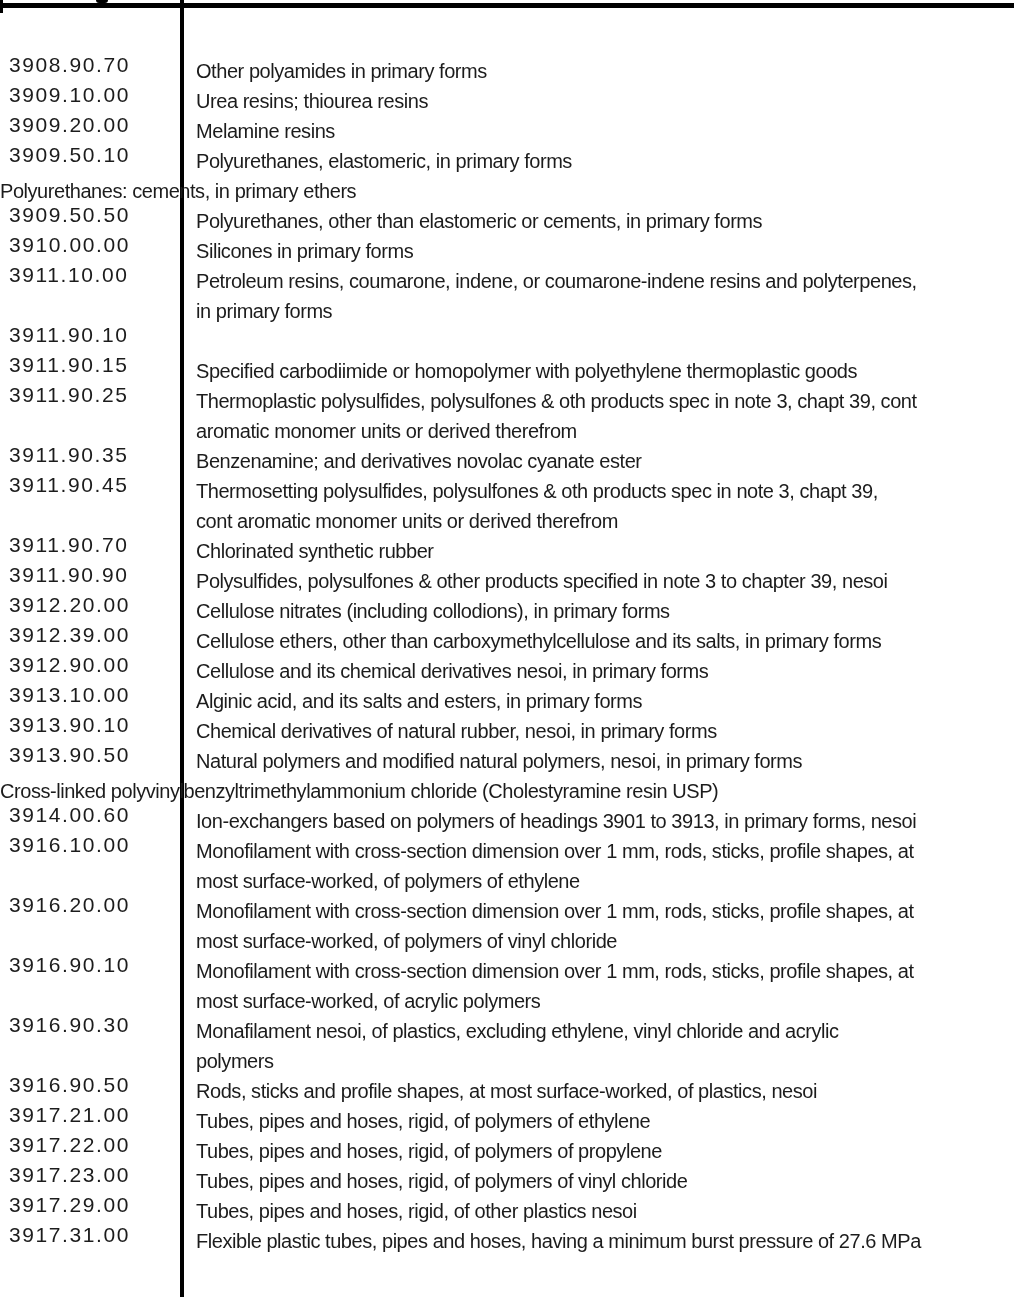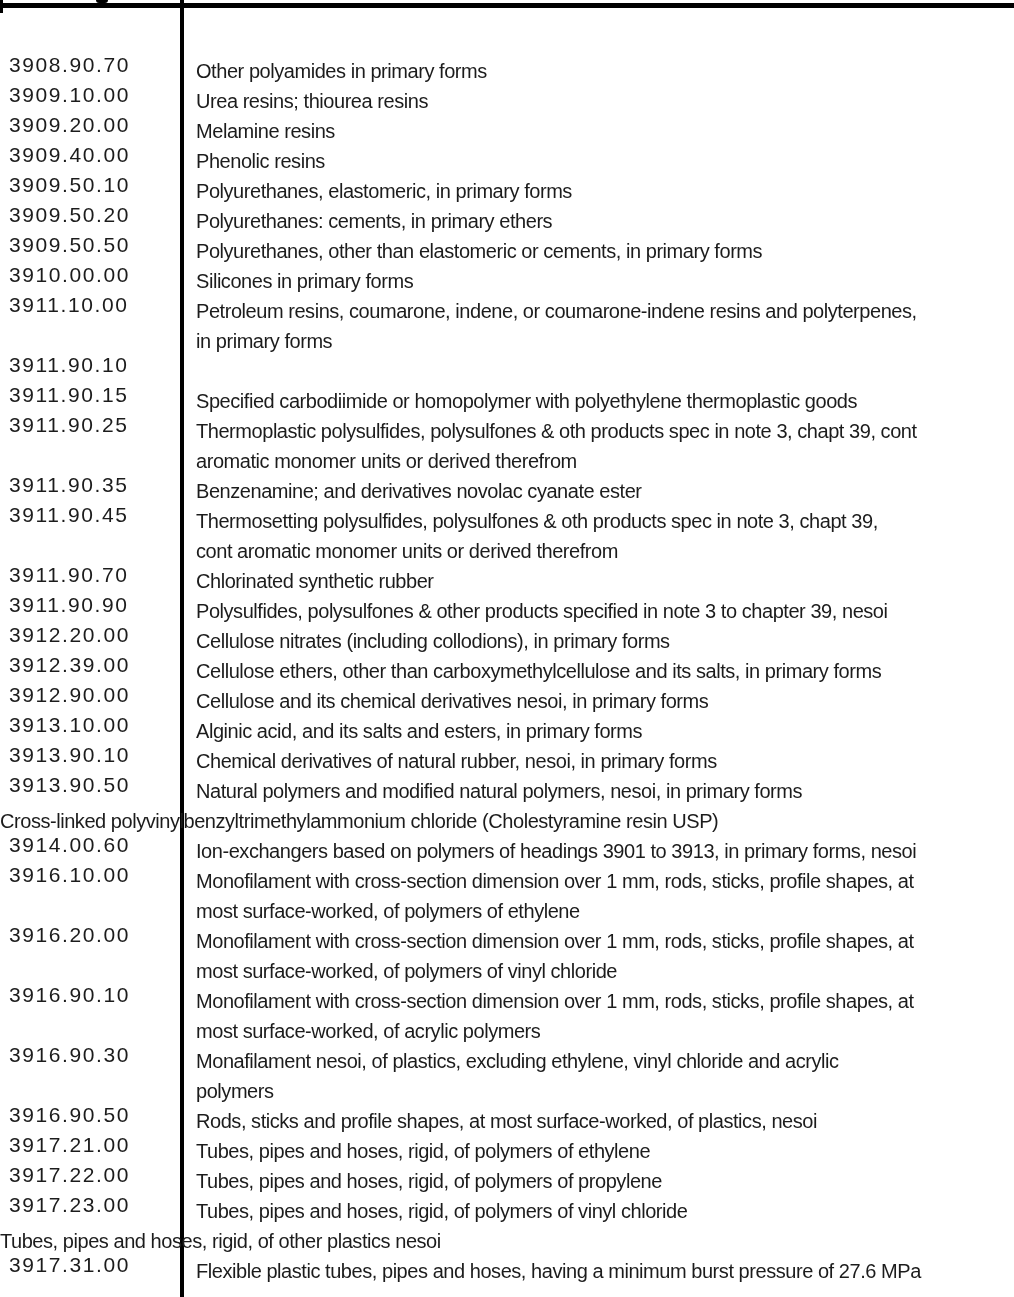"3909.40.00" div.row { html: <div> <div>3909.40.00</div> <div>Phenolic resins</div> </div> -> none }
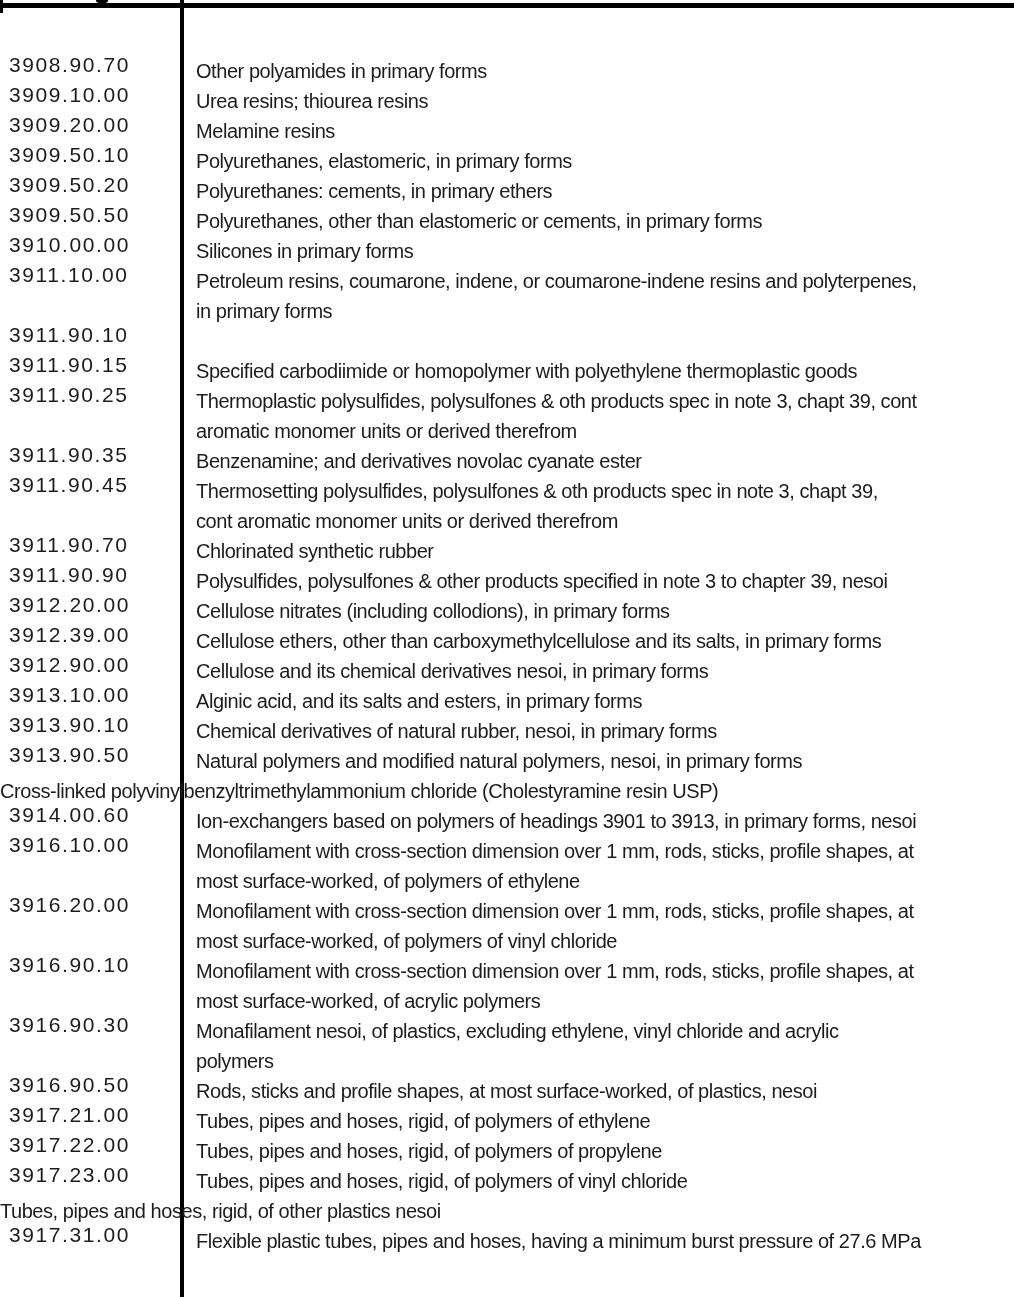"3909.50.20" div.cell-code { html: <div>3909.50.20</div> -> none }
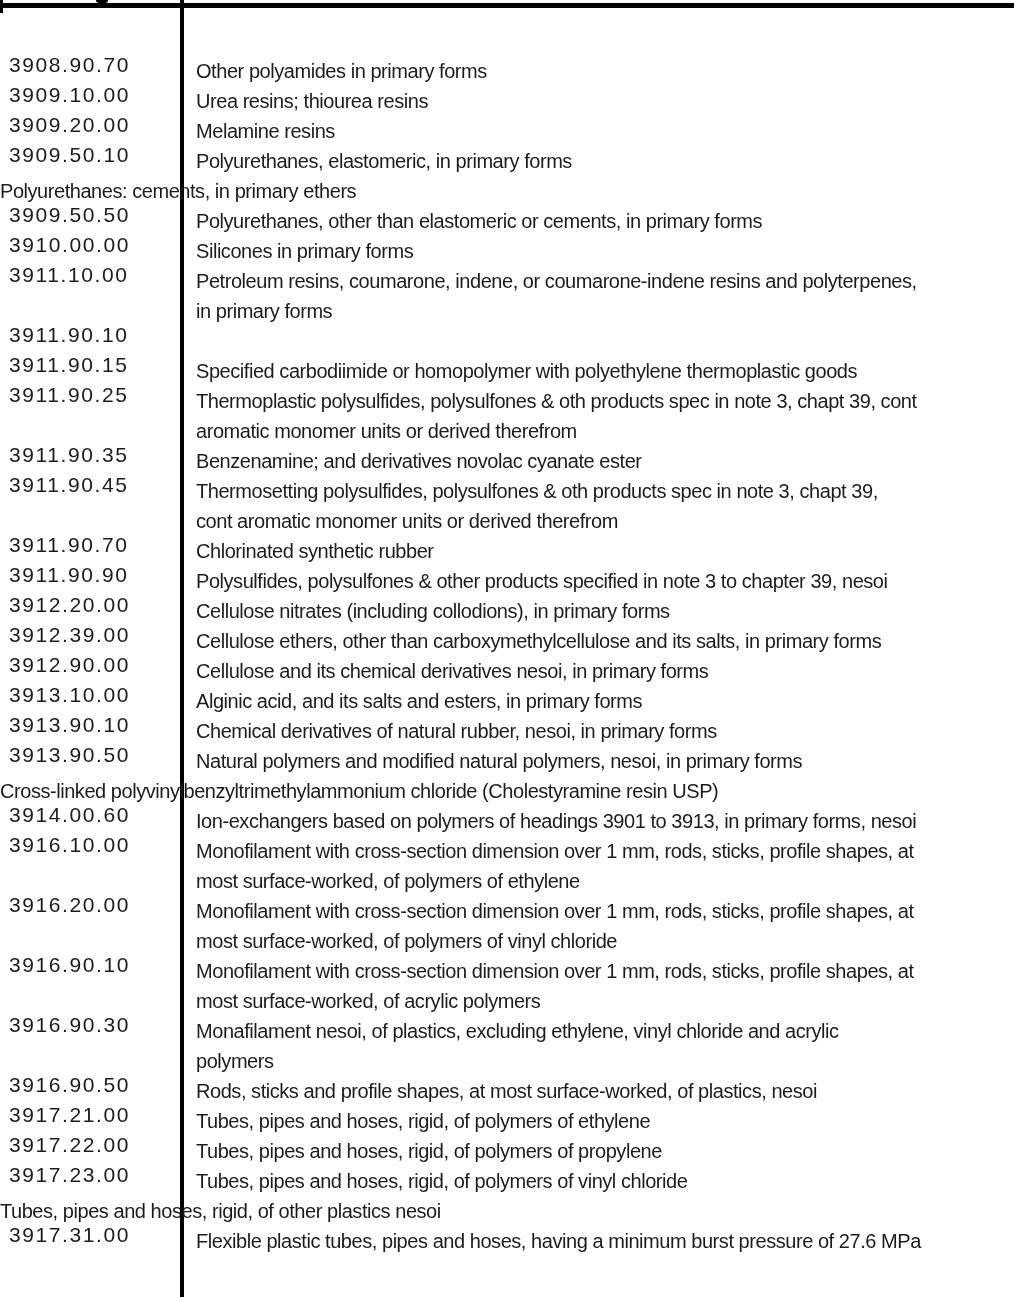"3917.29.00" div.cell-code { html: none -> <div>3917.29.00</div> }
